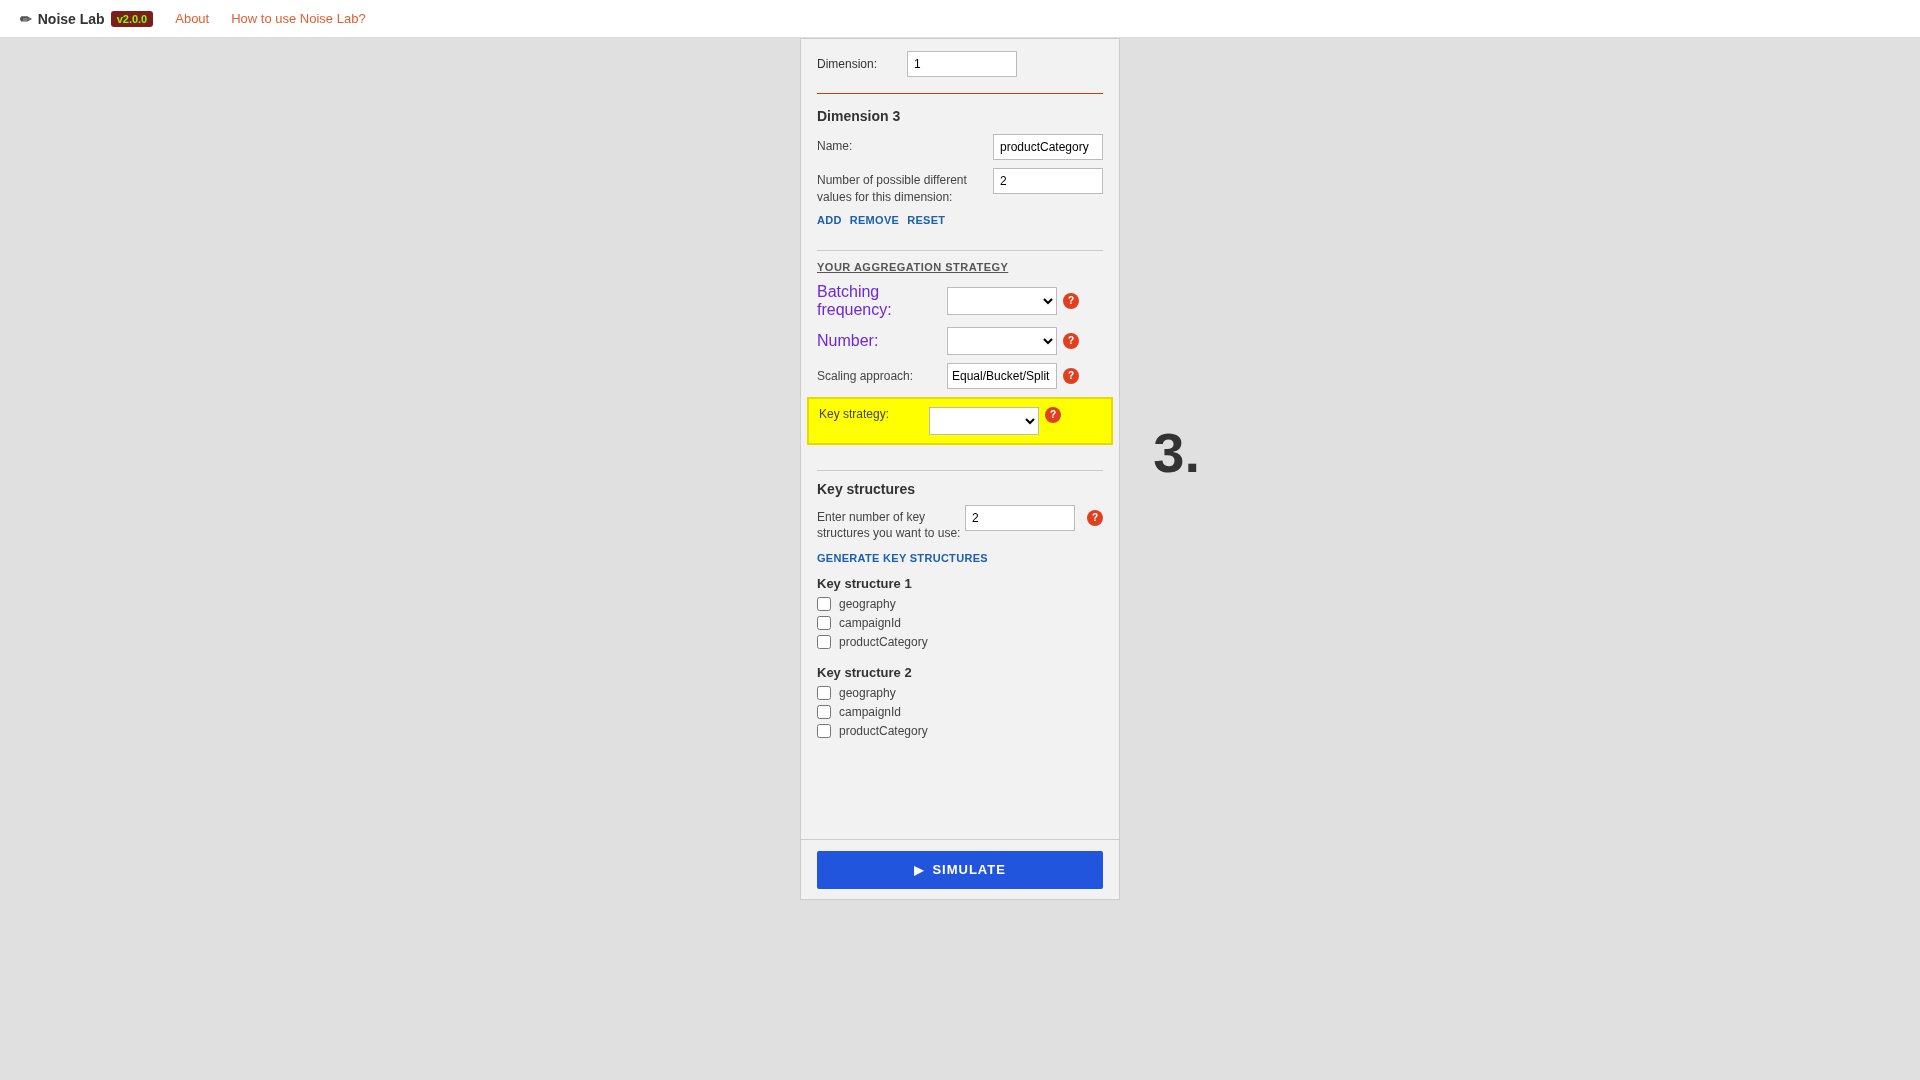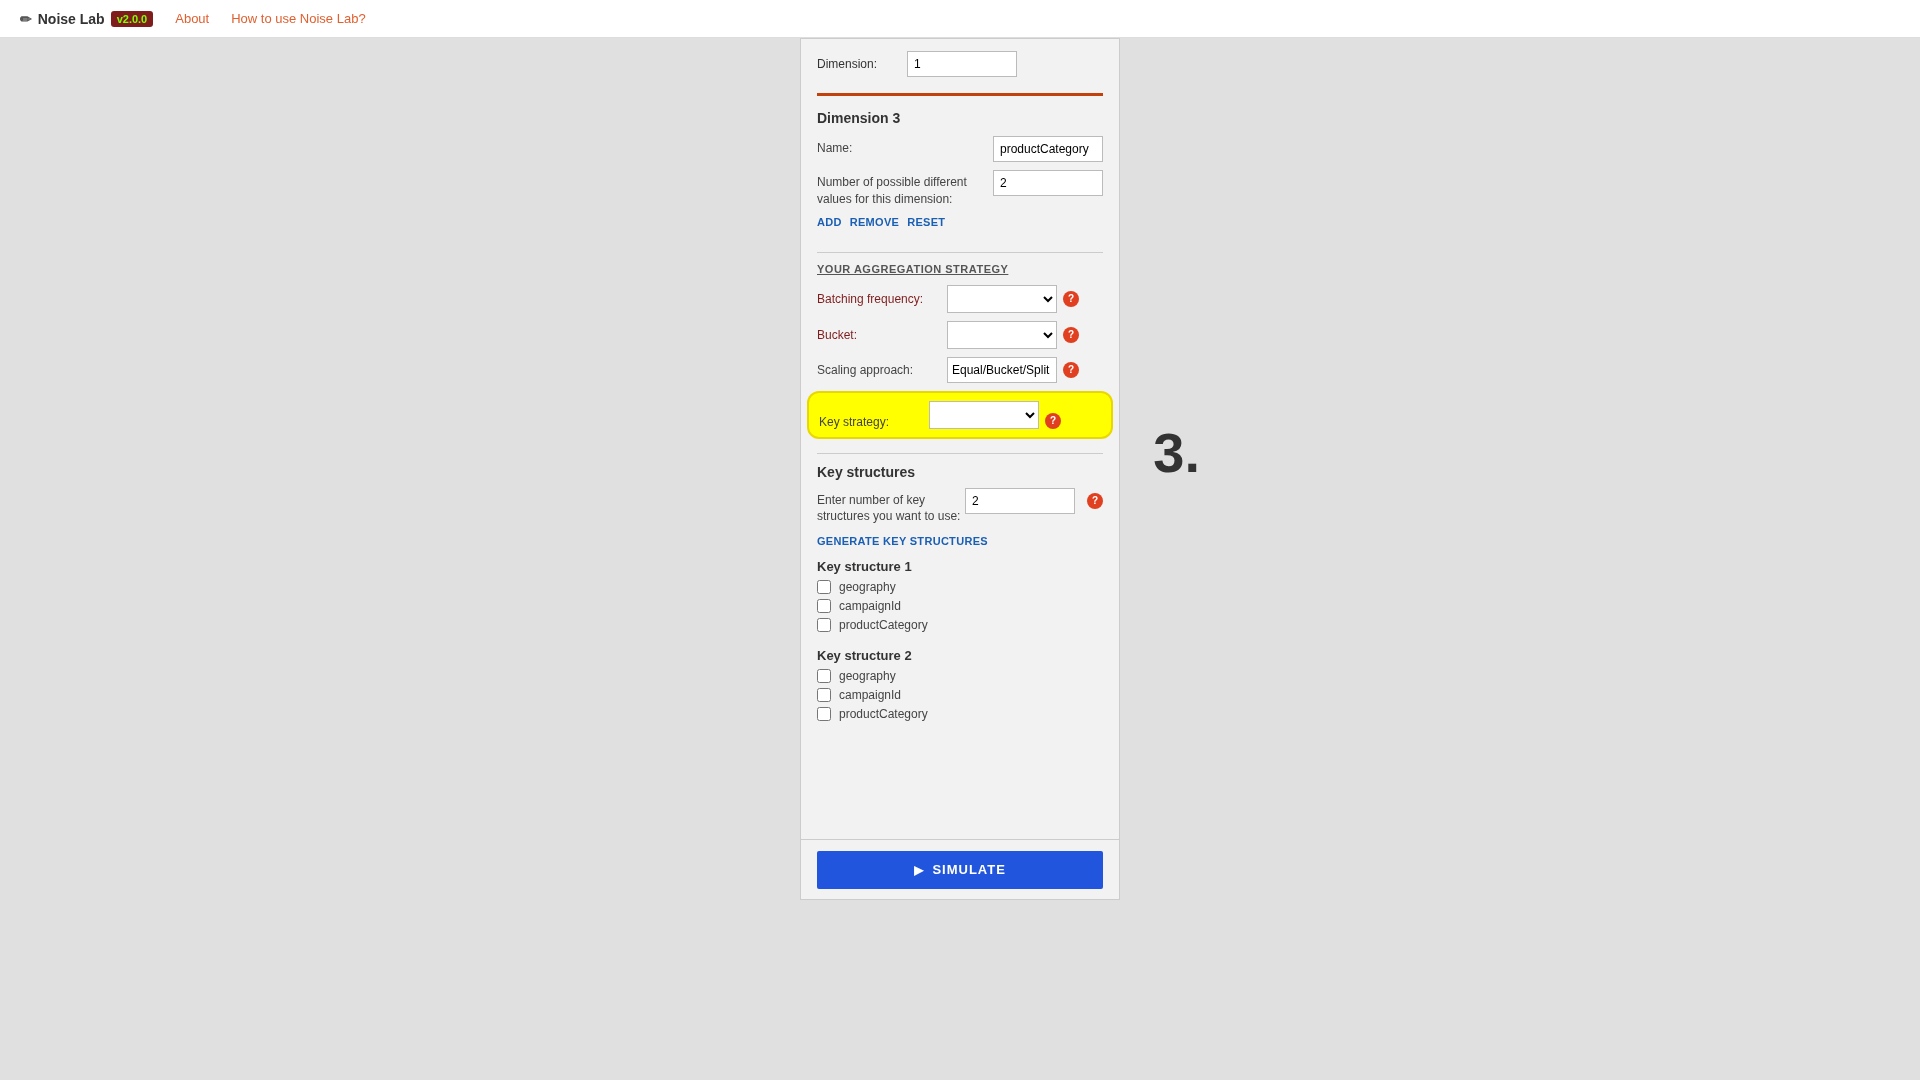"Dimension:" .dim-top { border-bottom: 3px solid #c2410c -> 1px solid #c2410c }
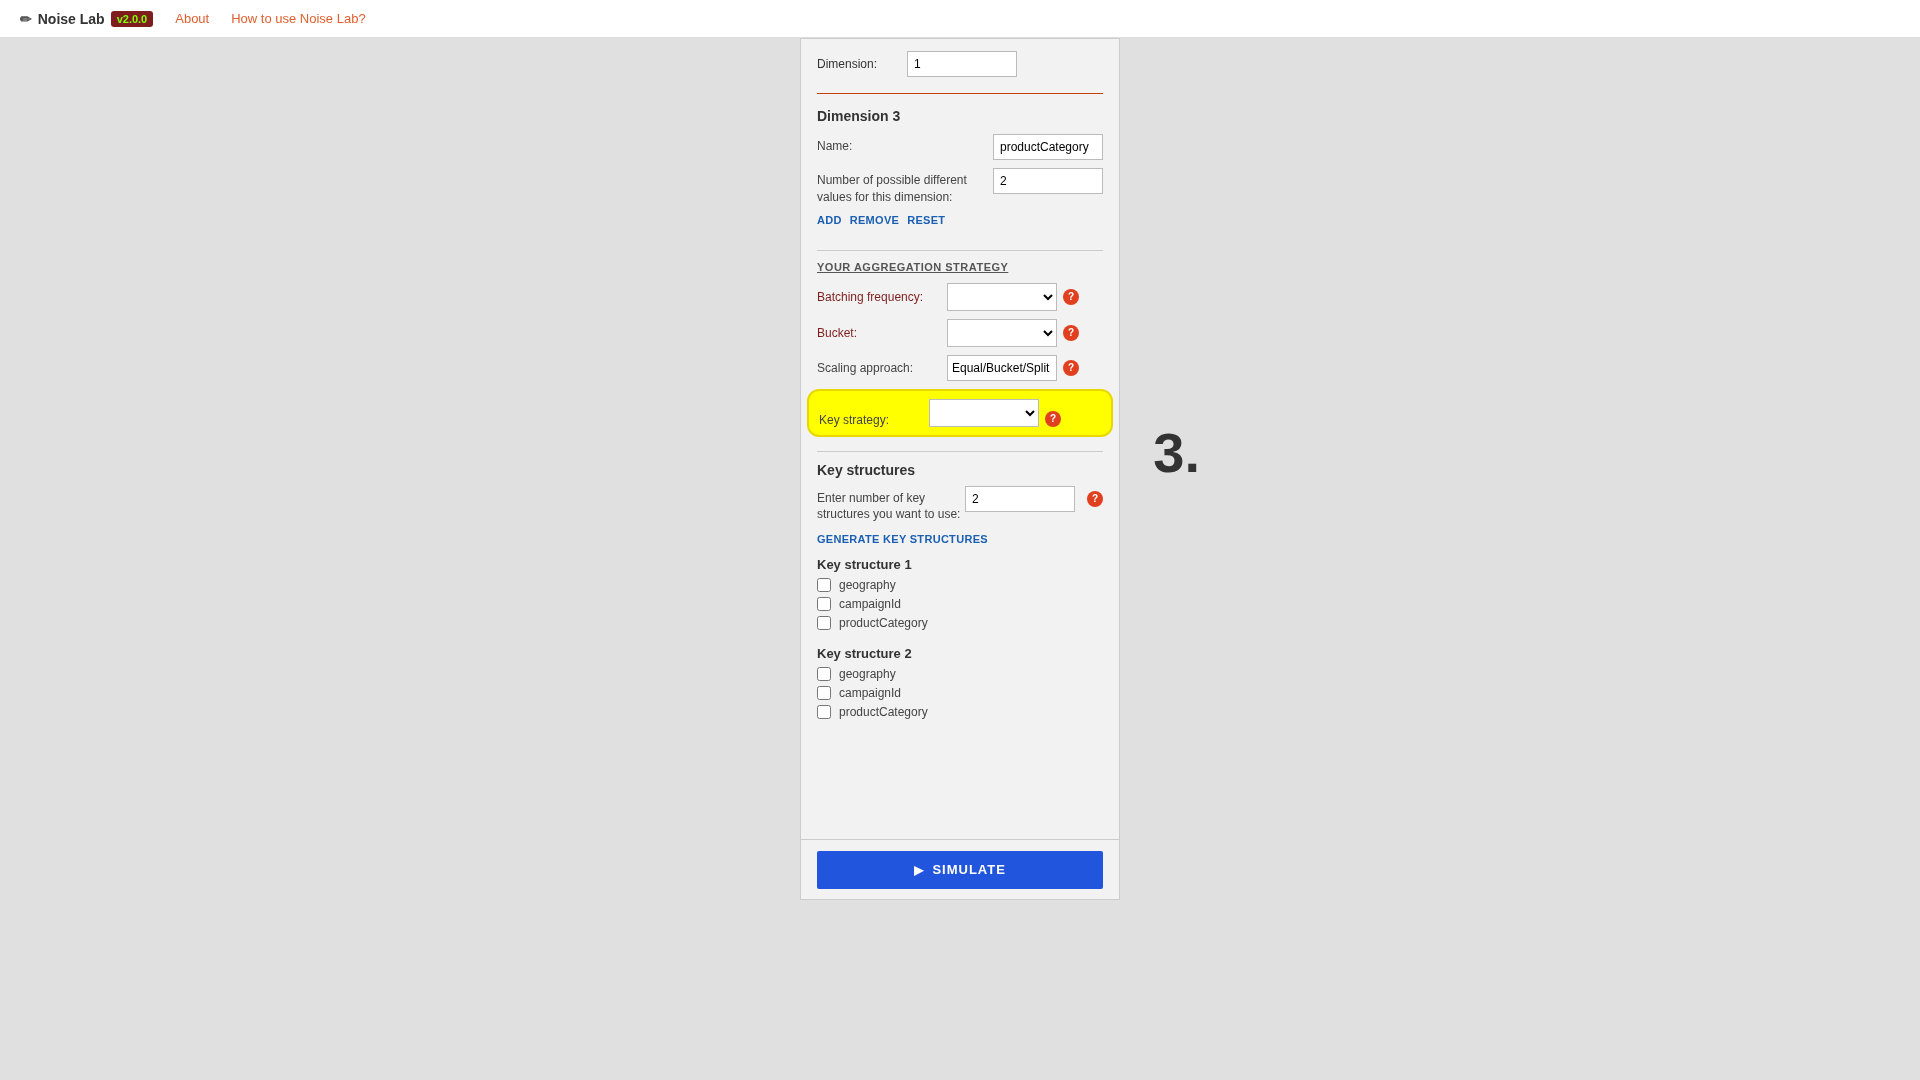"Batching frequency:" .dropdown-label { color: #7f1d1d -> #6d28d9; font-size: 12px -> 16px }
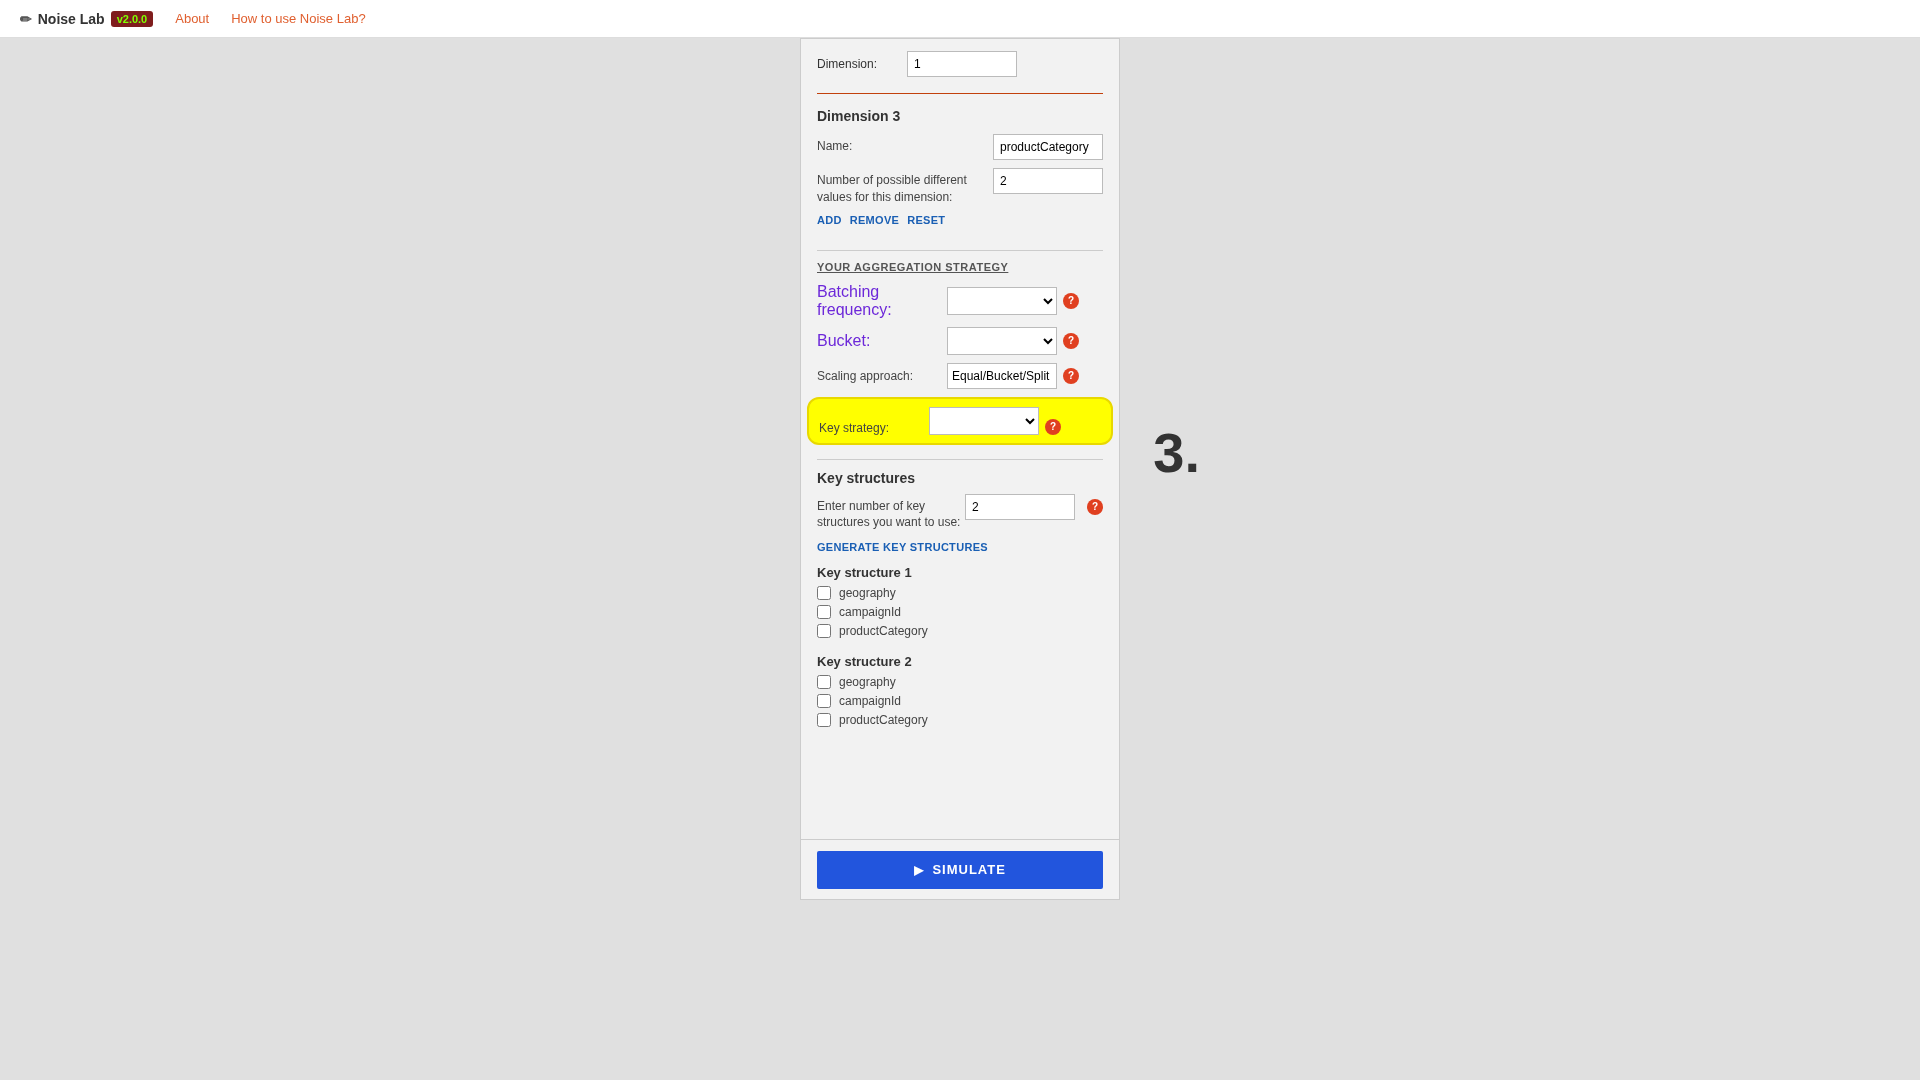"Bucket:" span.dropdown-label { text: Bucket -> Number }
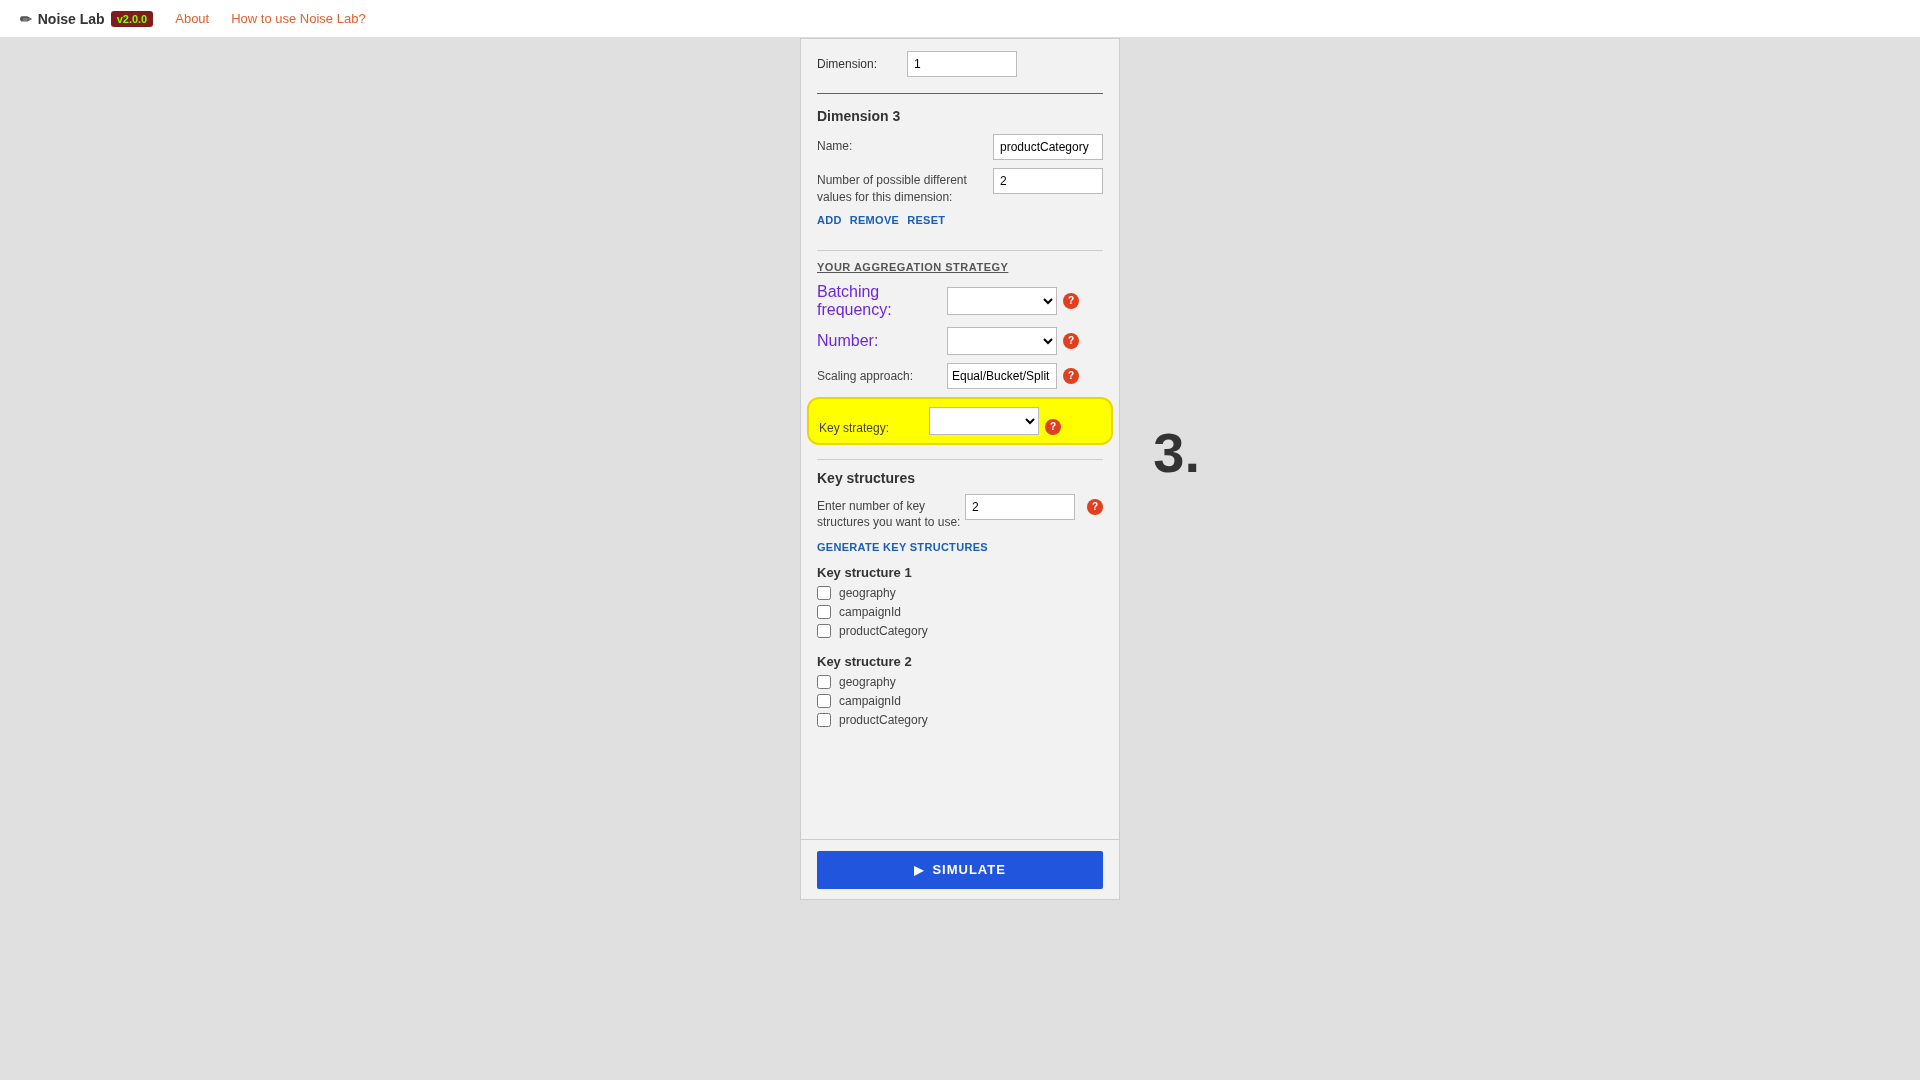"Key strategy:" .key-strategy-row { align-items: flex-end -> flex-start; border-radius: 12px -> 0; margin: 4px -10px 14px -10px -> 4px -10px 25px -10px }
